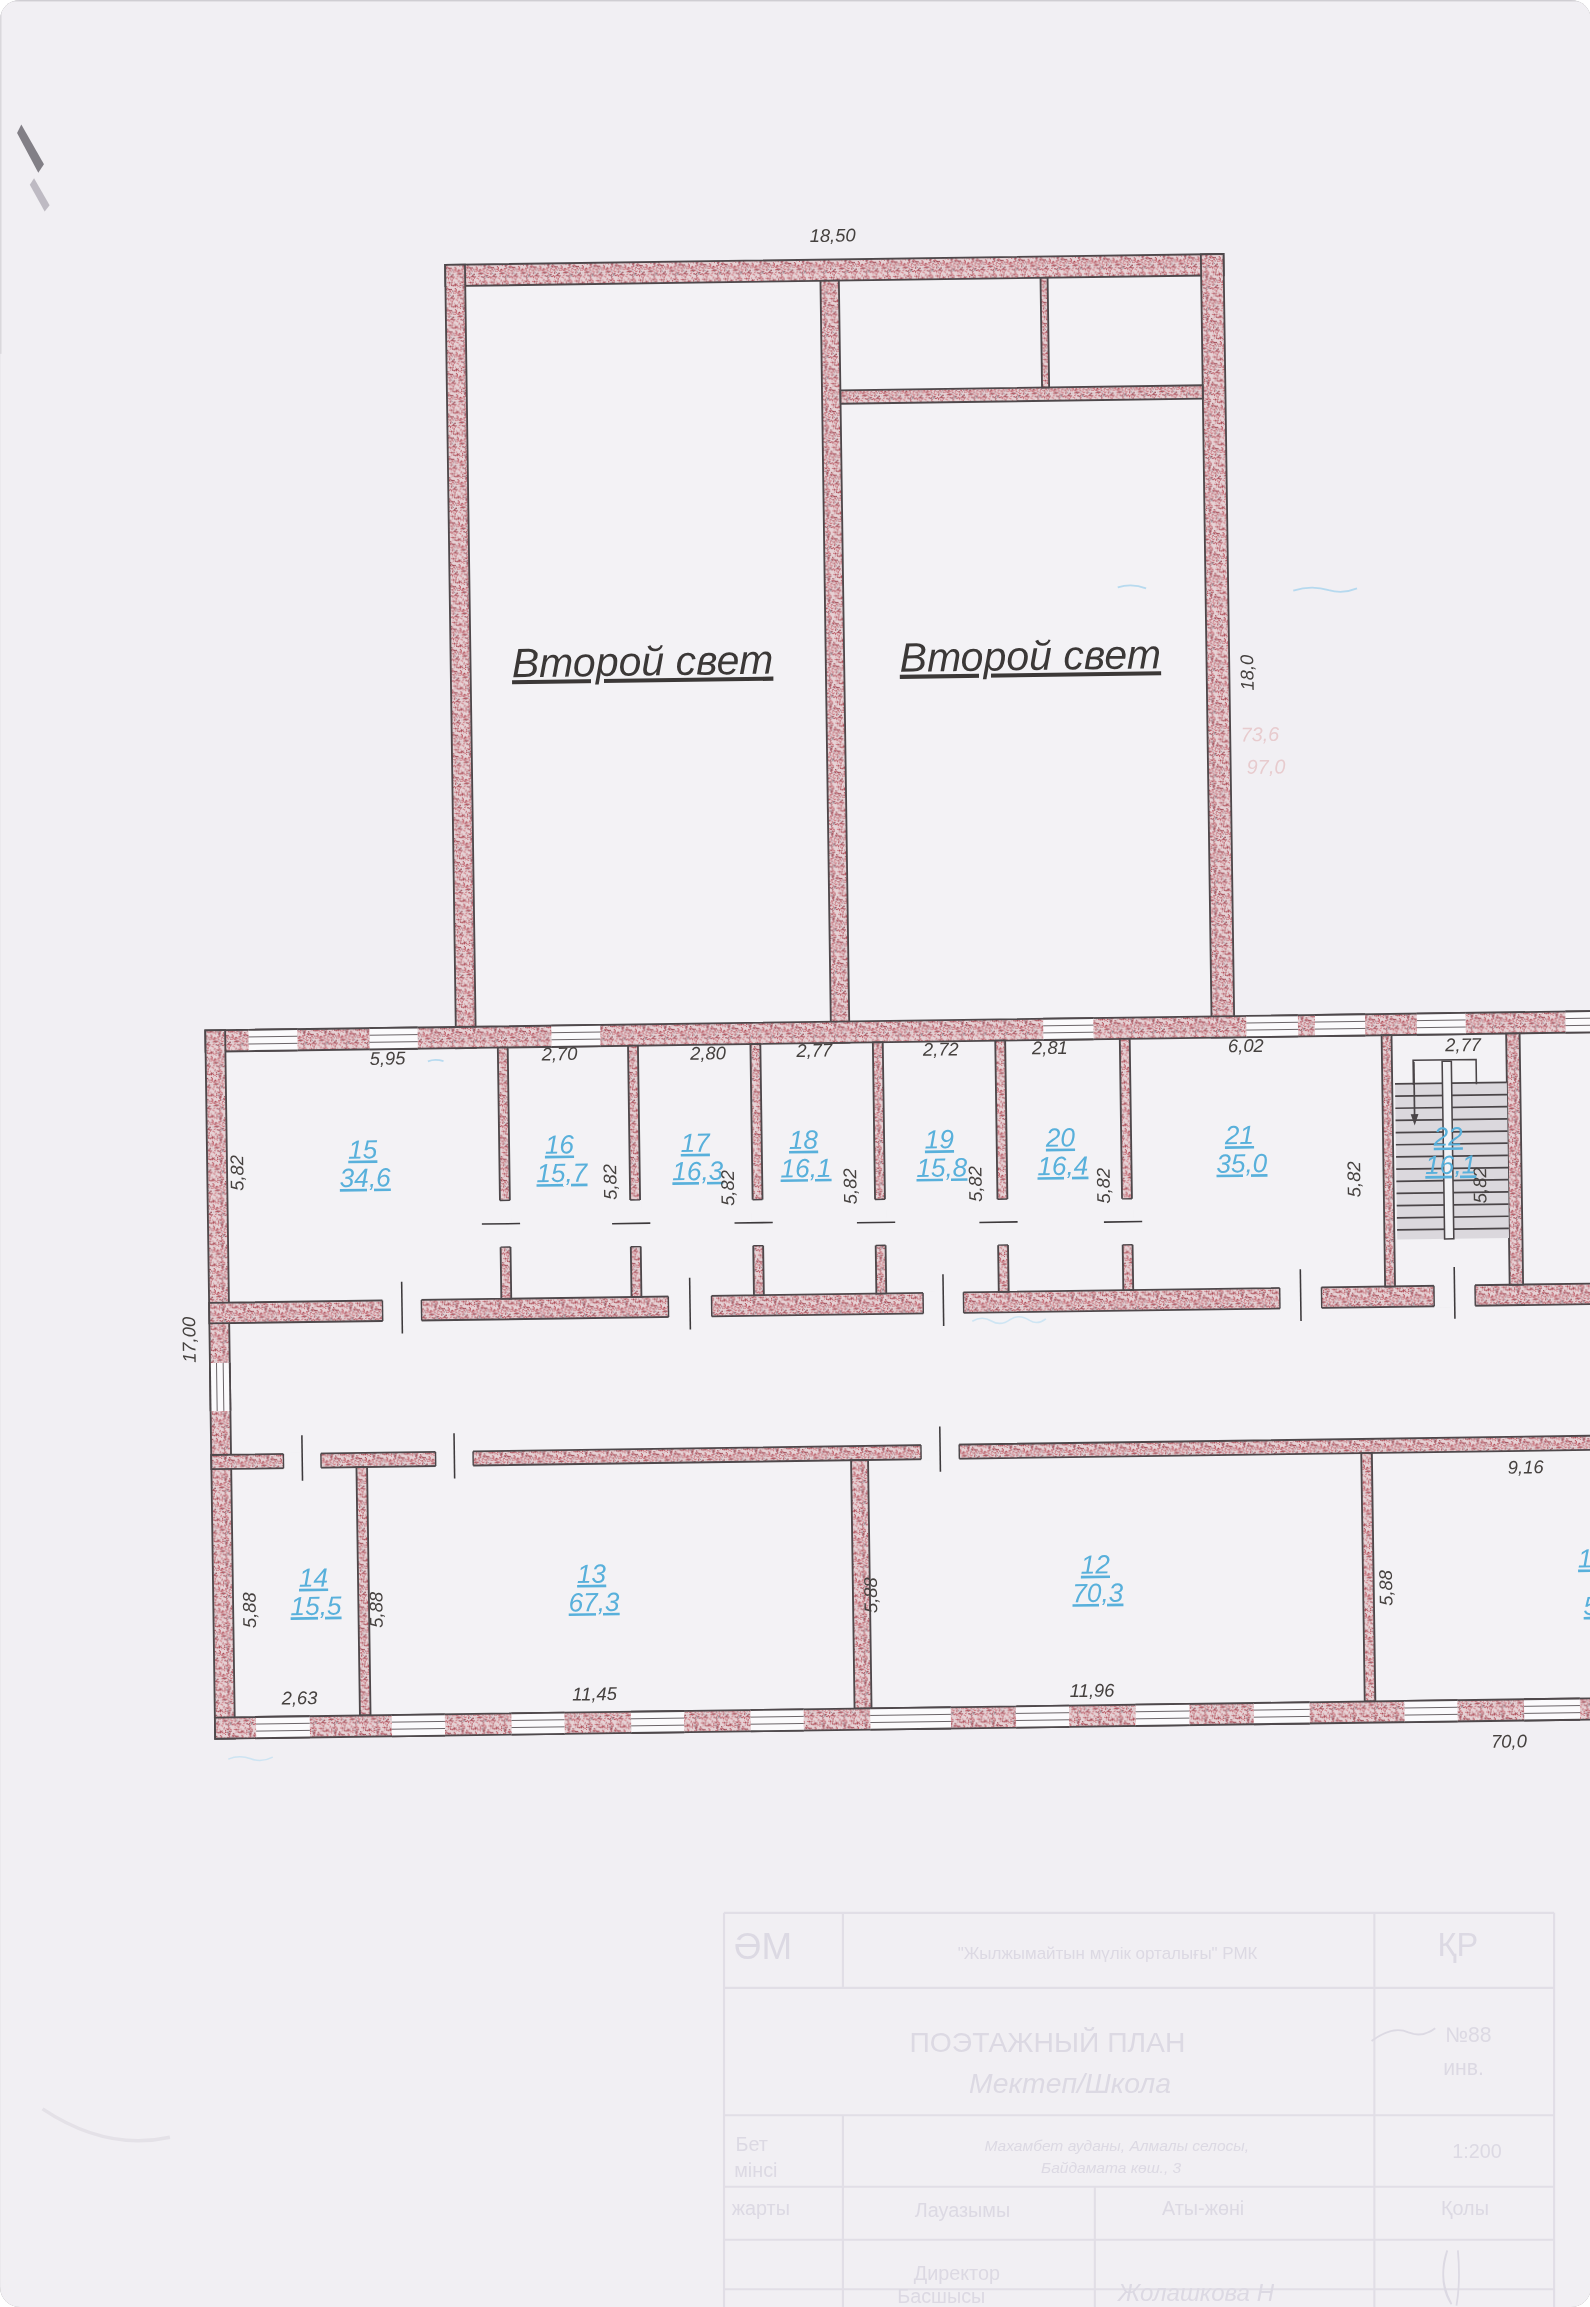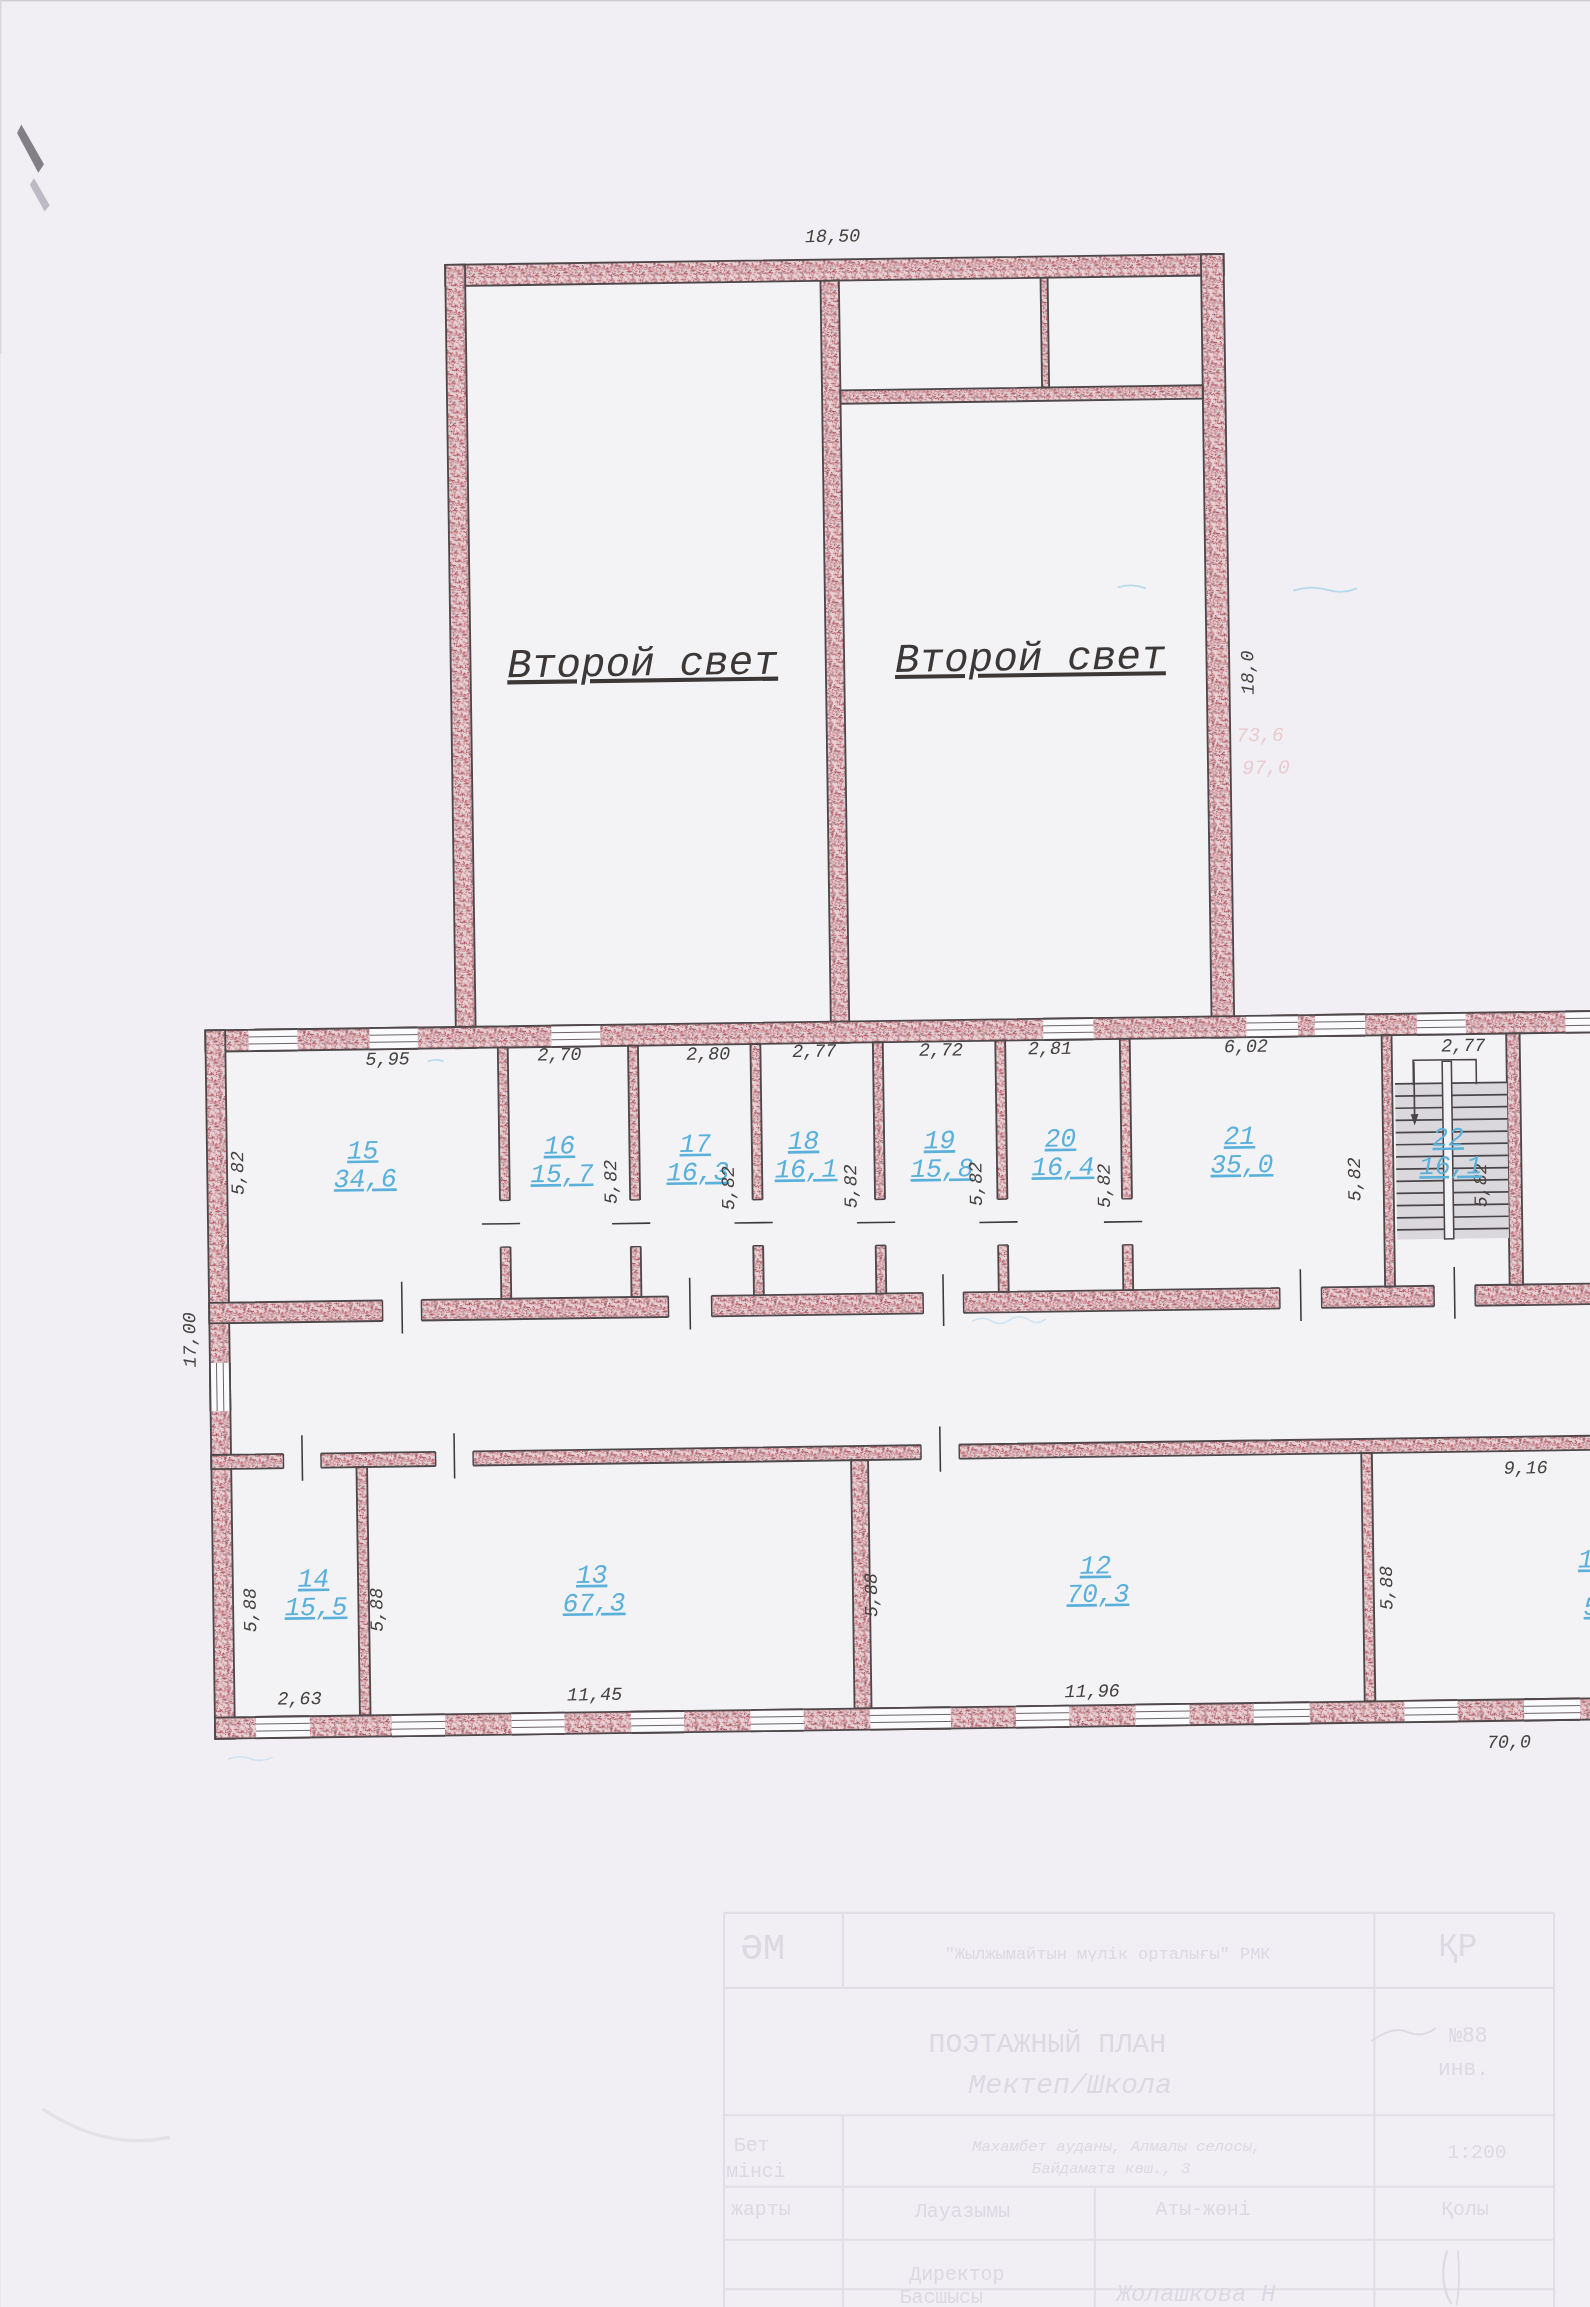"18,50" #page { border-radius: none -> 20px; font-family: Liberation Mono, monospace -> Liberation Sans, sans-serif }
